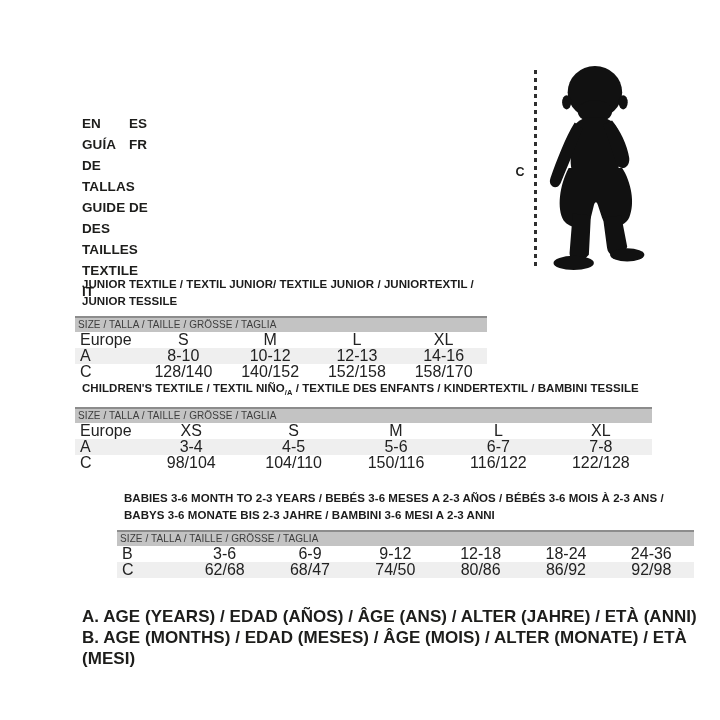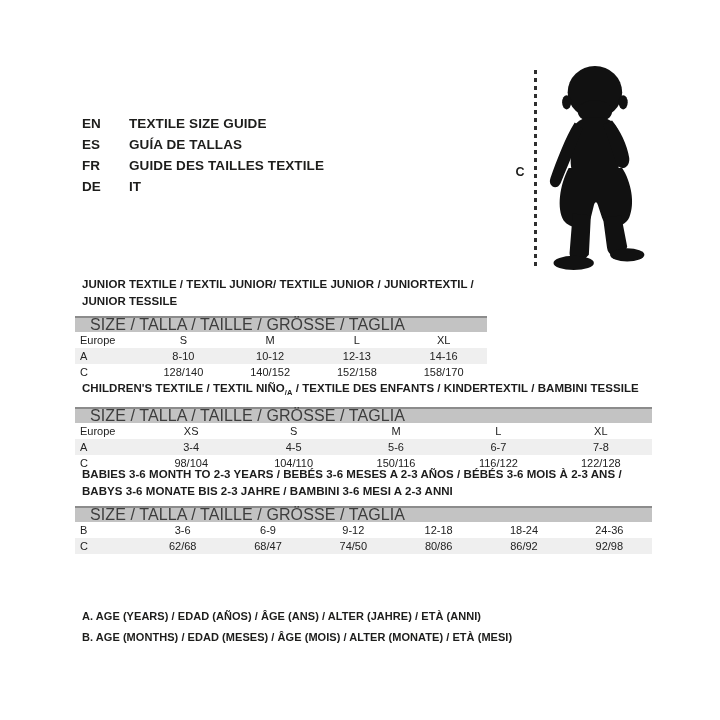"TEXTILE SIZE GUIDE" div.lang-label { html: <div>TEXTILE SIZE GUIDE</div> -> none }
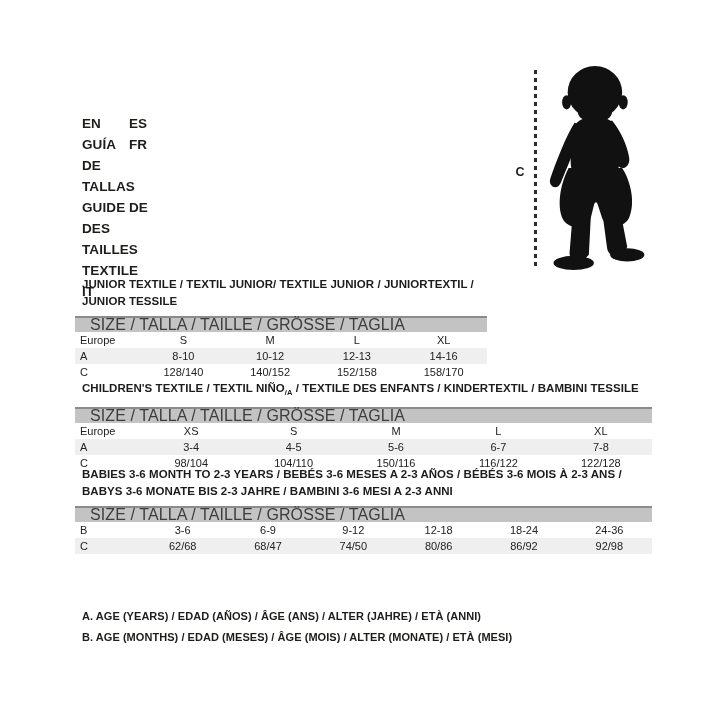"SIZE / TALLA / TAILLE" .size-bar { font-size: 16px -> 10px; padding-left: 15px -> 3px }
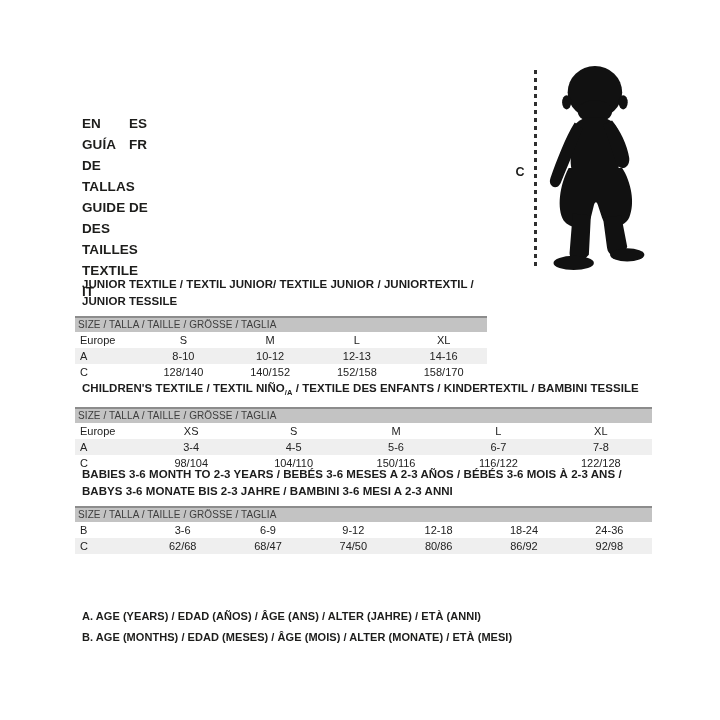"Europe" .trow { font-size: 11px -> 16px }
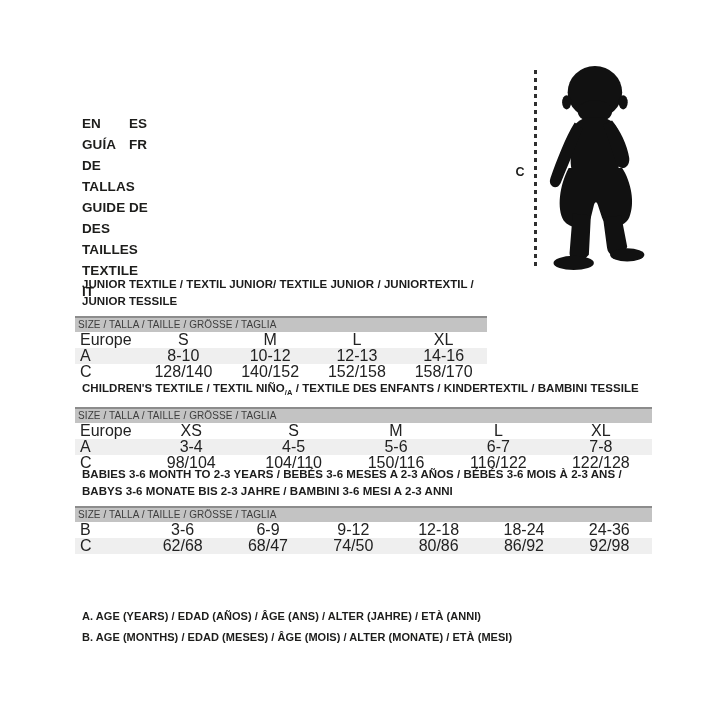"BABIES 3-6 MONTH TO 2-3" #section-2 { margin-left: none -> 42px; top: 466px -> 490px }
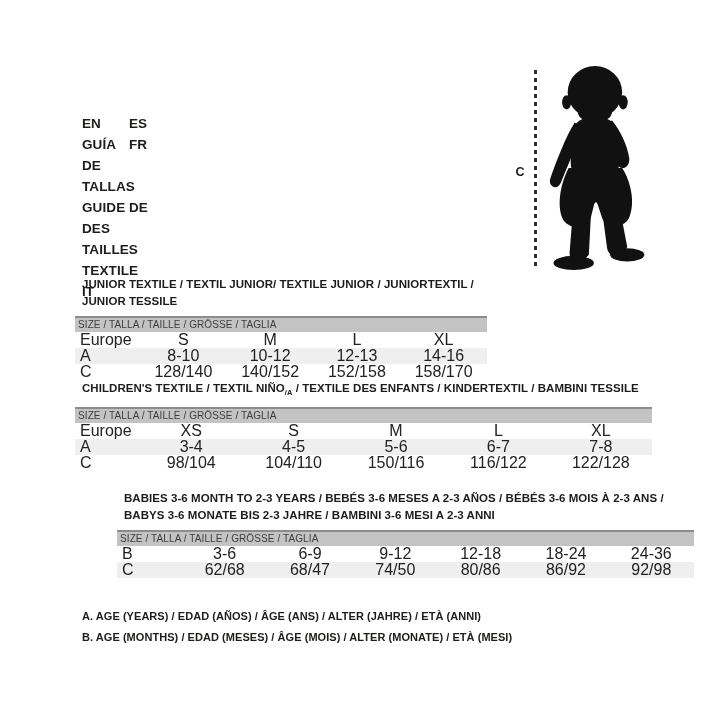"A. AGE (YEARS) / EDAD" .notes { font-size: 11px -> 17px }
